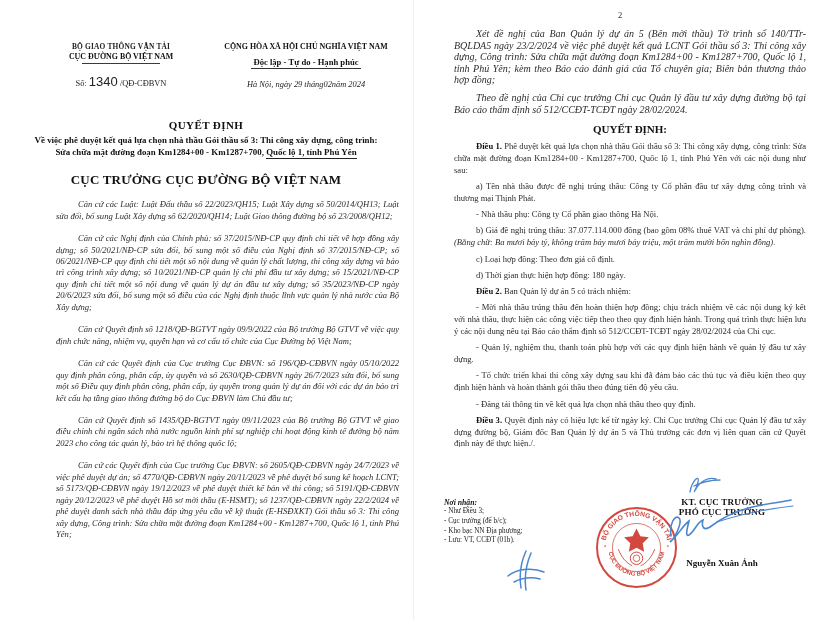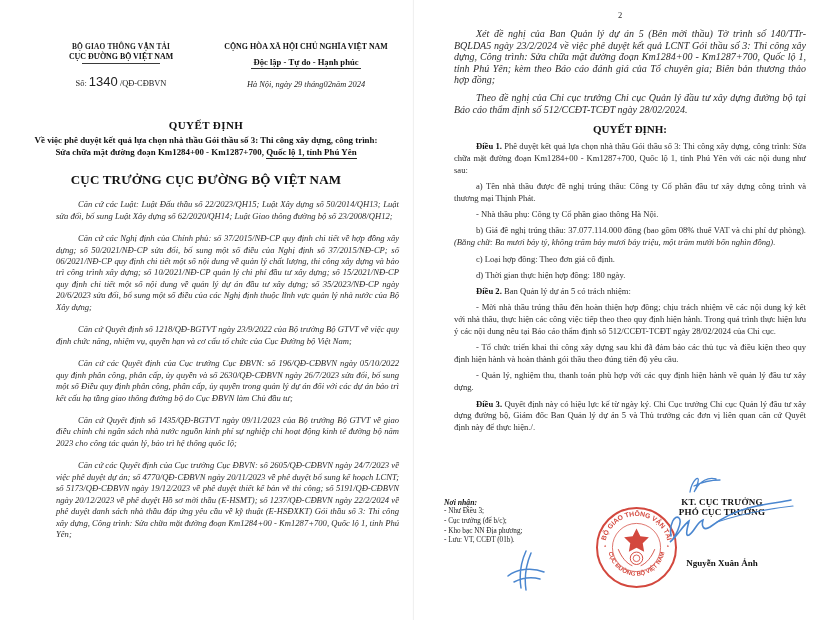"Căn cứ Quyết định số 1218/QĐ-BGTVT" p { text: 23/9/2022 -> 09/9/2022 }
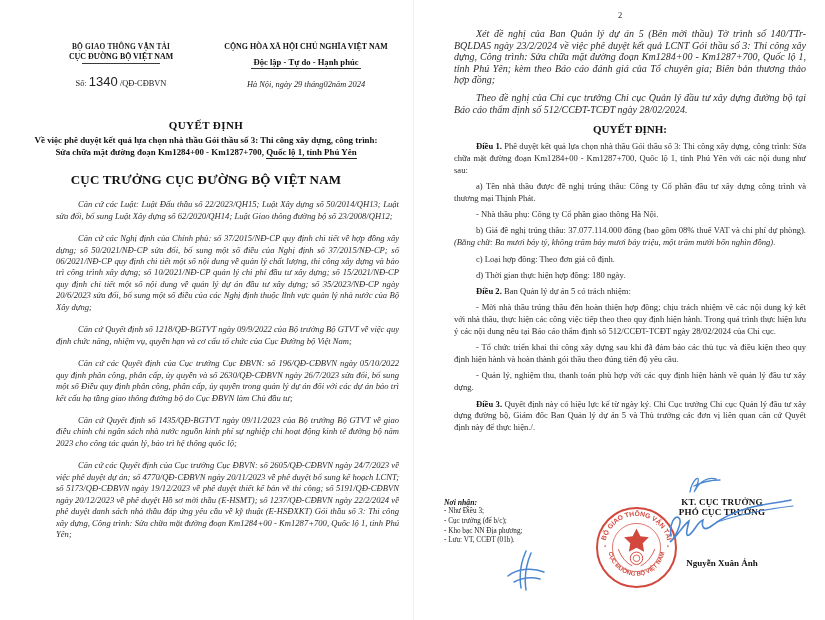"- Tổ chức triển khai" p { order: before "- Quản lý, nghiệm thu," -> after "- Quản lý, nghiệm thu," }
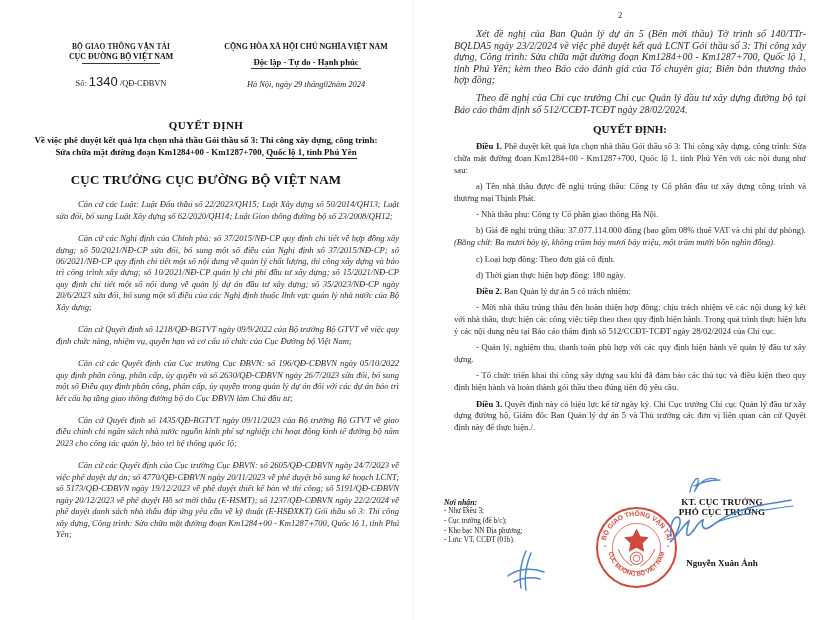"- Đăng tải thông tin" p { html: none -> <p>- Đăng tải thông tin về kết quả lựa chọn nhà thầu theo quy định.</p> }
